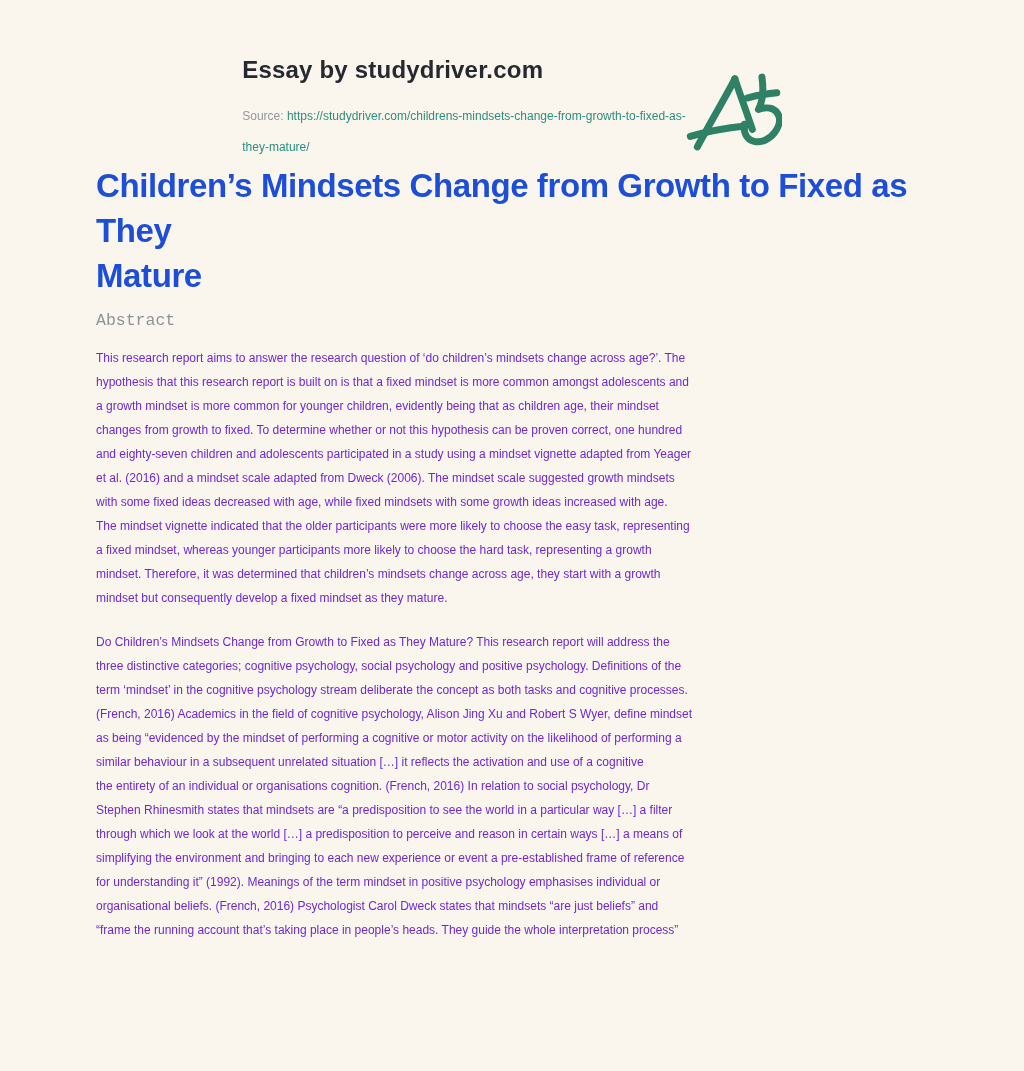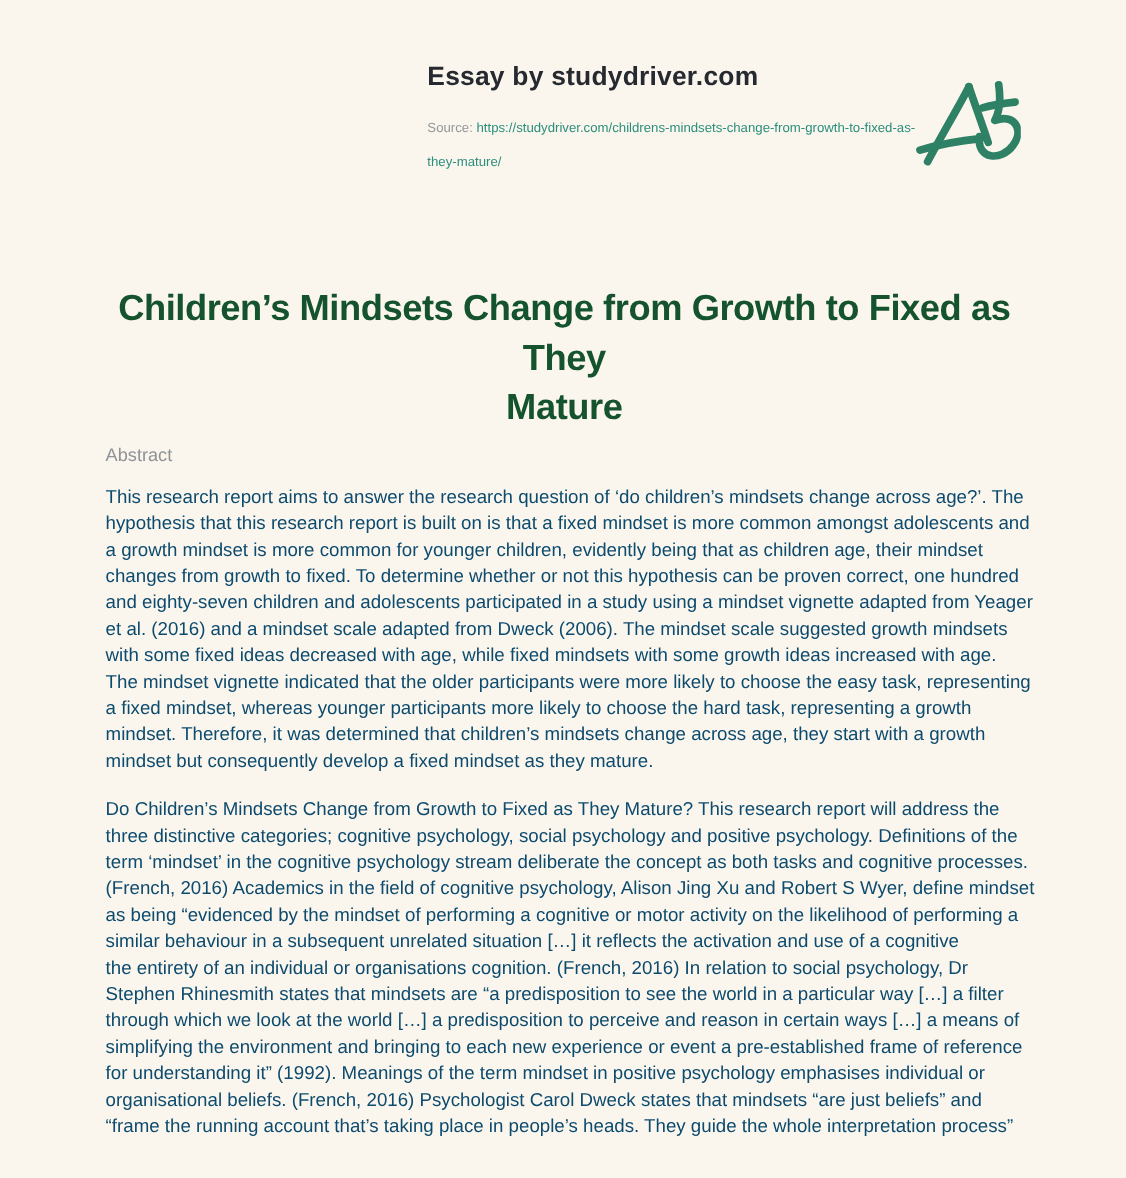"Essay by studydriver.com" .header { justify-content: flex-end -> center }
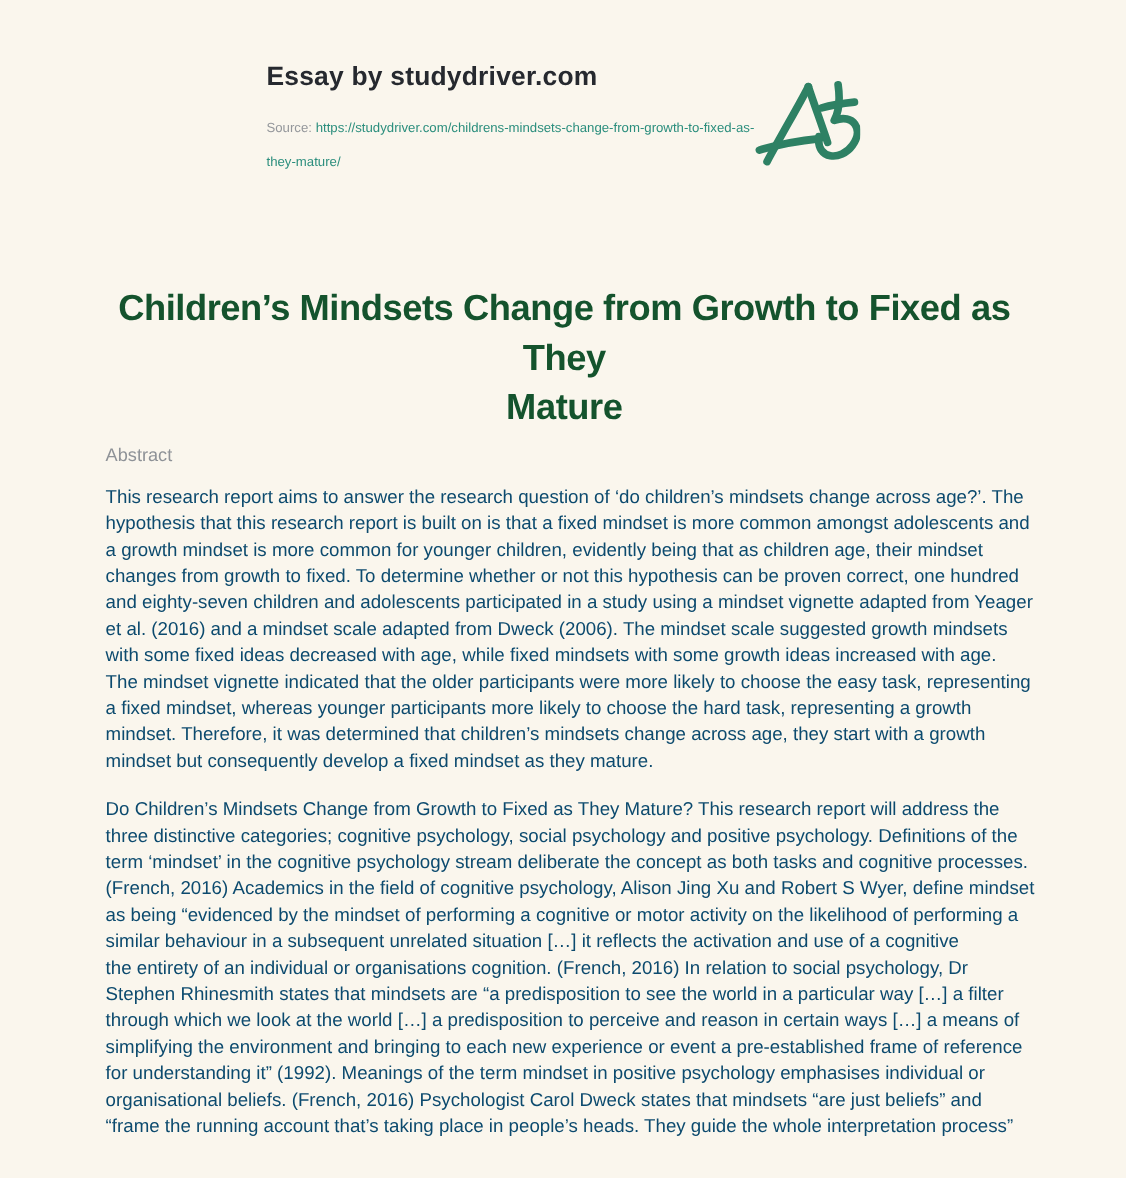"Children’s Mindsets Change from Growth" .article-title { color: #14532d -> #1d4ed8; margin-top: 94px -> none; text-align: center -> none }
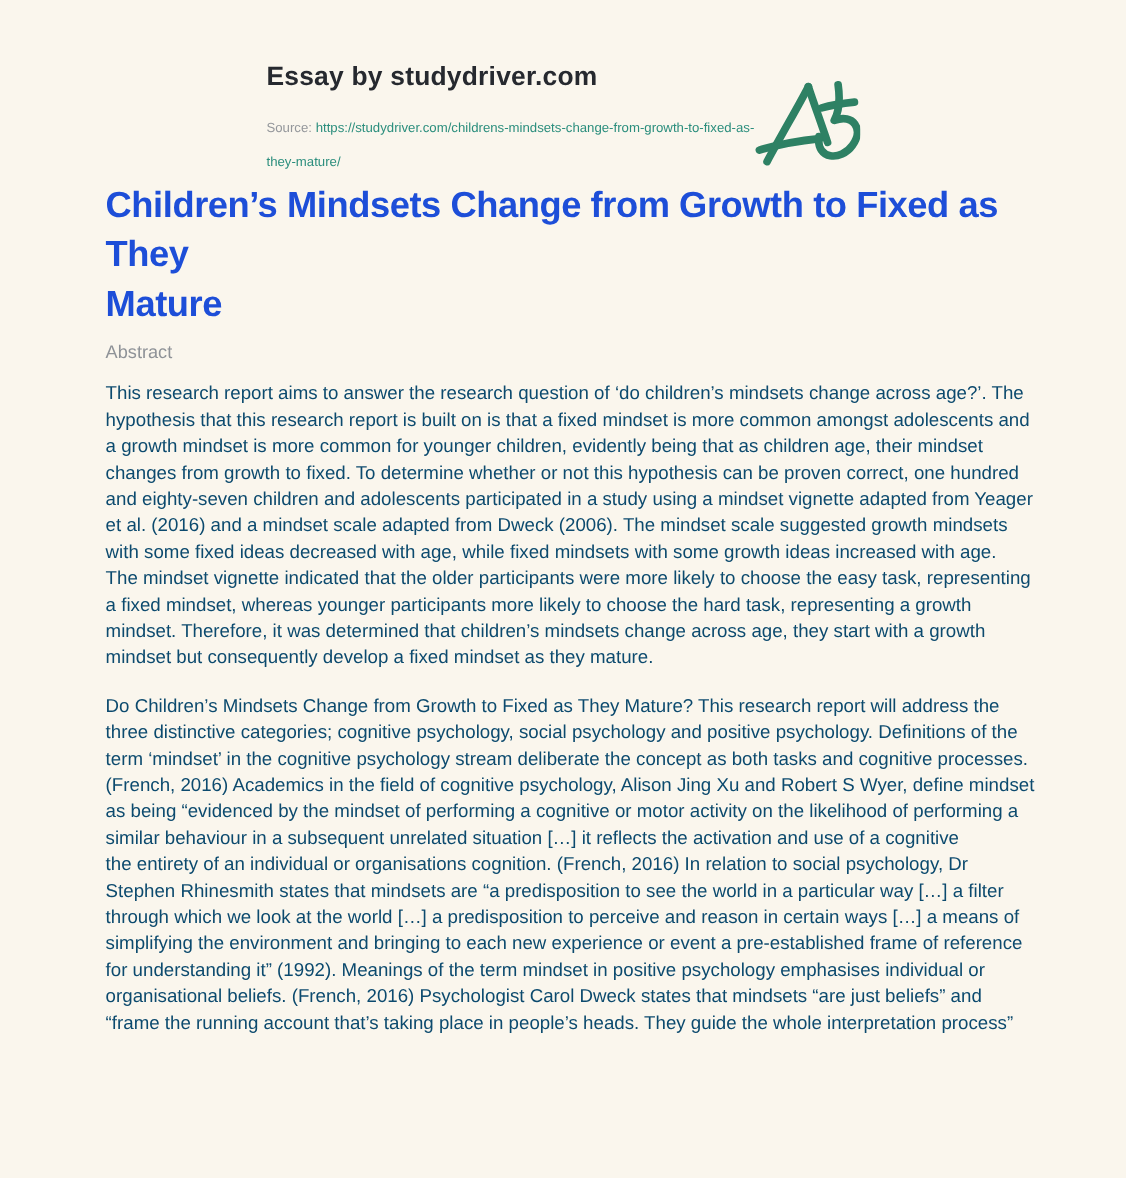"Abstract" .abstract-label { font-family: none -> Liberation Mono, monospace }
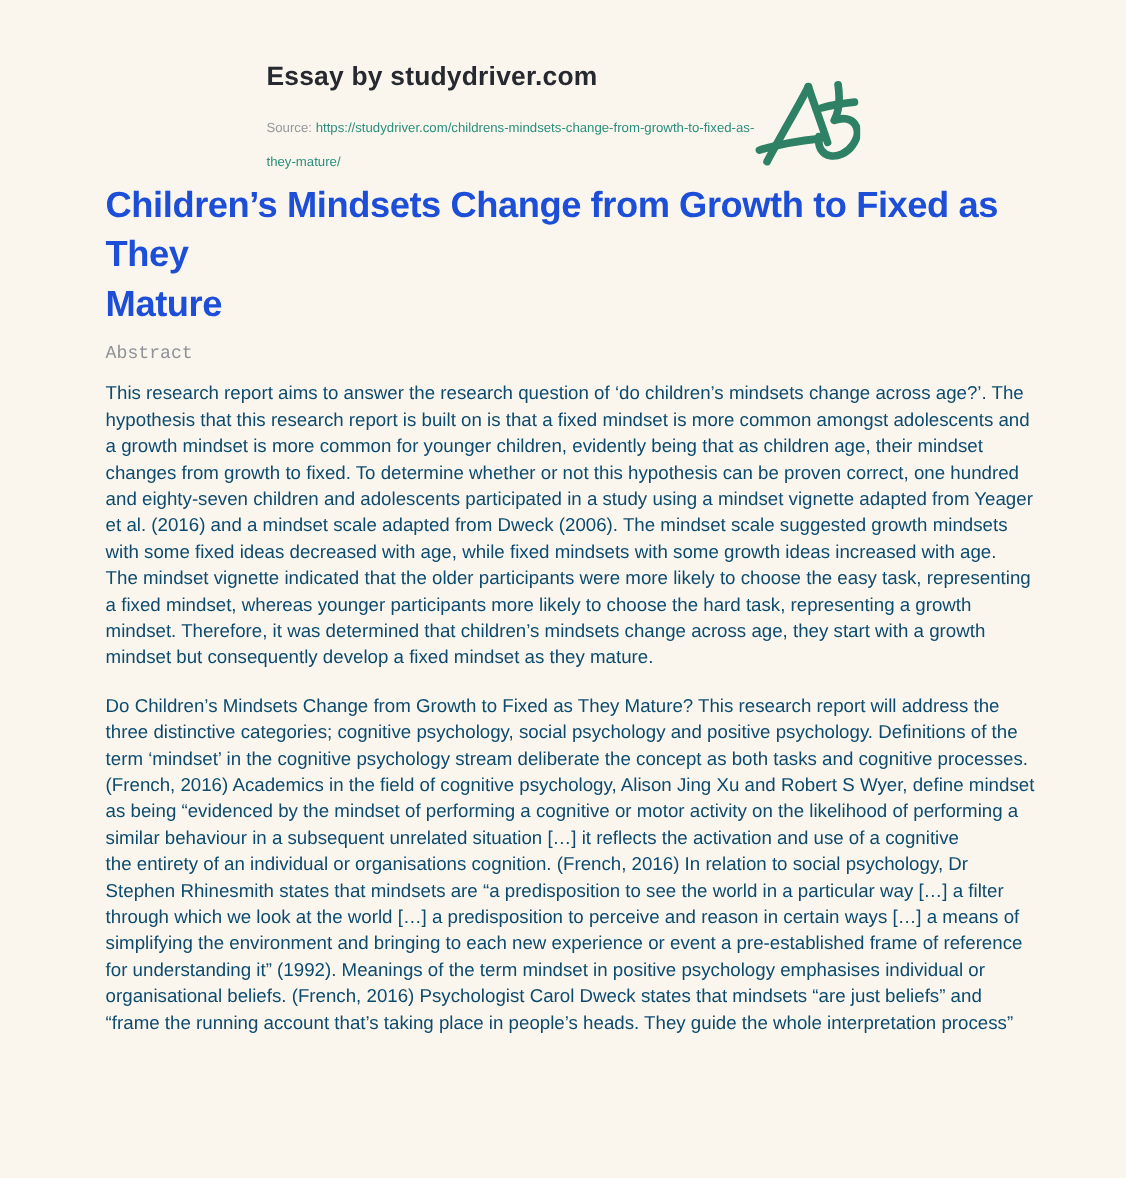"This research report aims to" .paragraph { color: #0c4a6e -> #6d28d9; font-size: 17px -> 12px }
